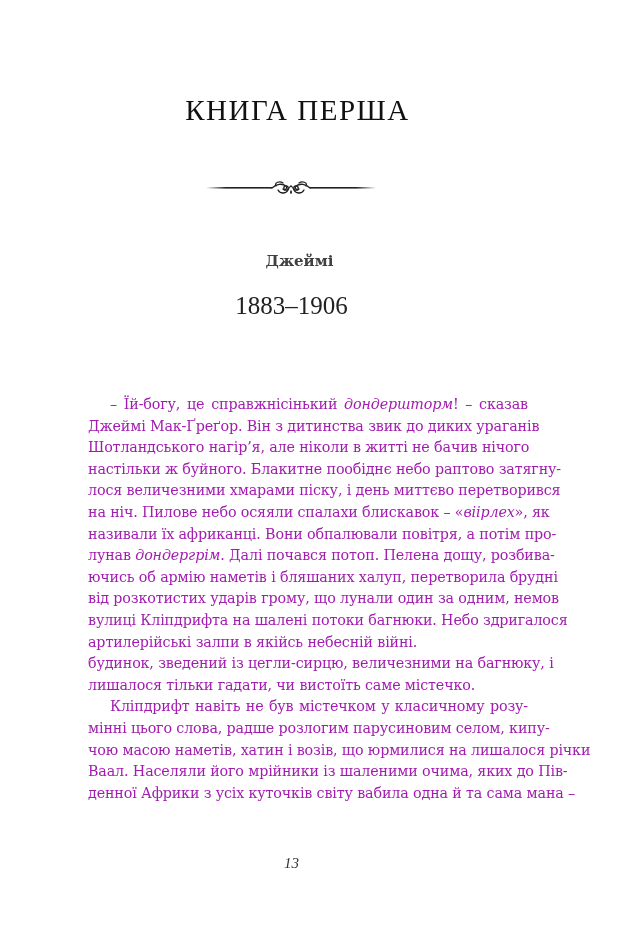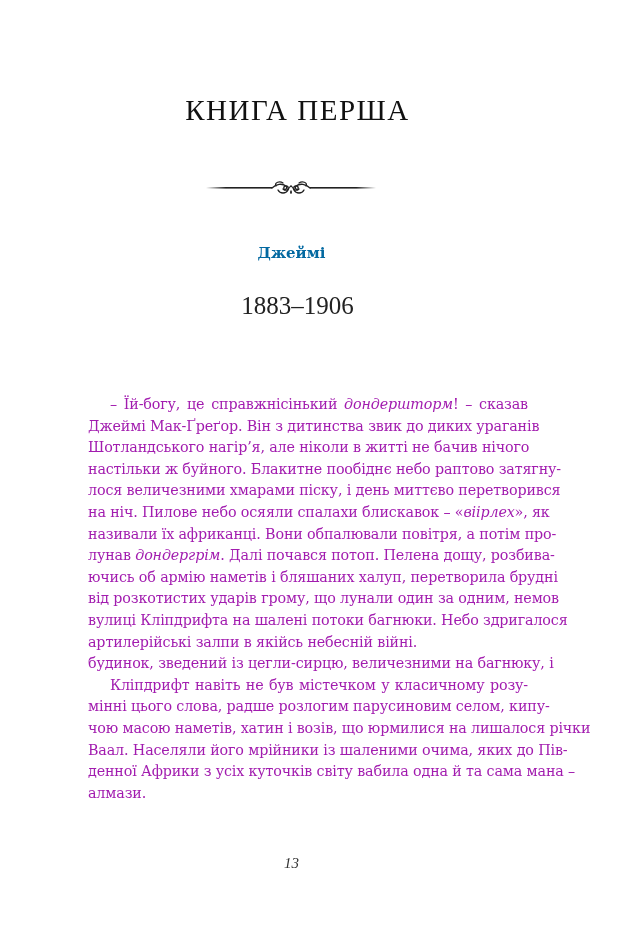"Джеймі" .chapter-name { color: #0369a1 -> #404040; margin: 0 -> 8px }
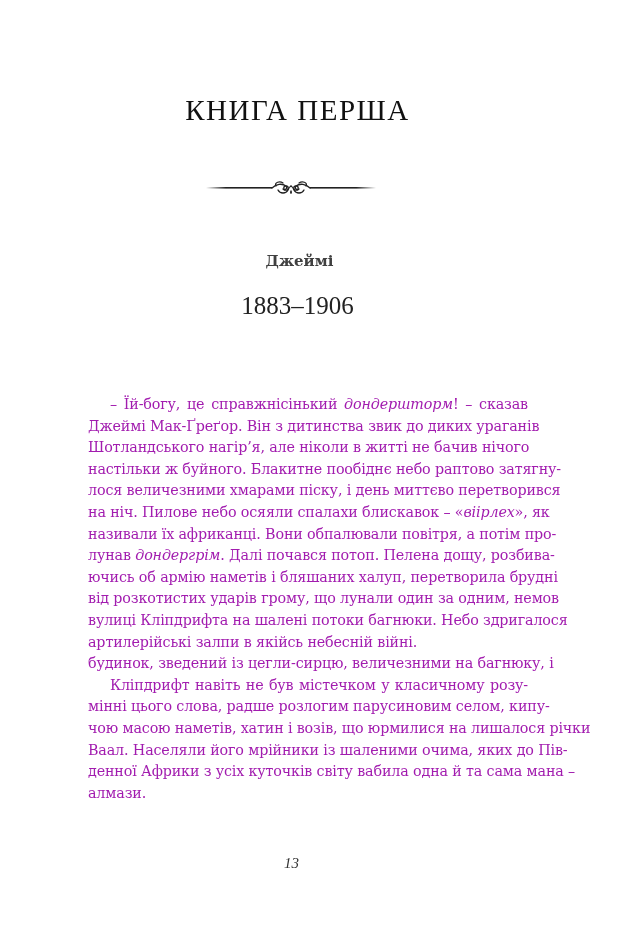"1883–1906" .chapter-years { padding-left: 6px -> none }
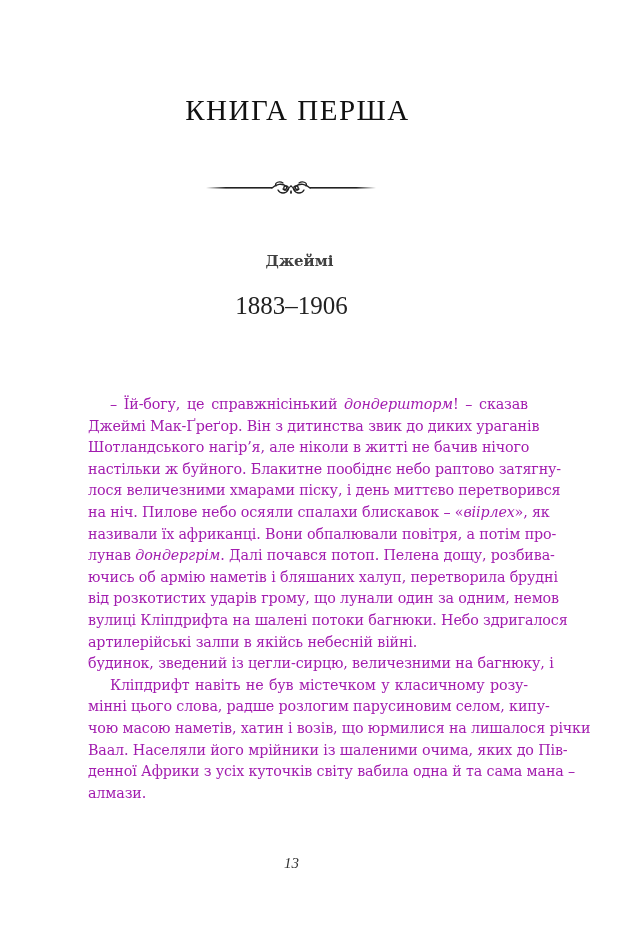"лишалося тільки гадати, чи вистоїть" span.line { html: none -> <span><span>лишалося тільки гадати, чи вистоїть саме містечко.</span></span> }
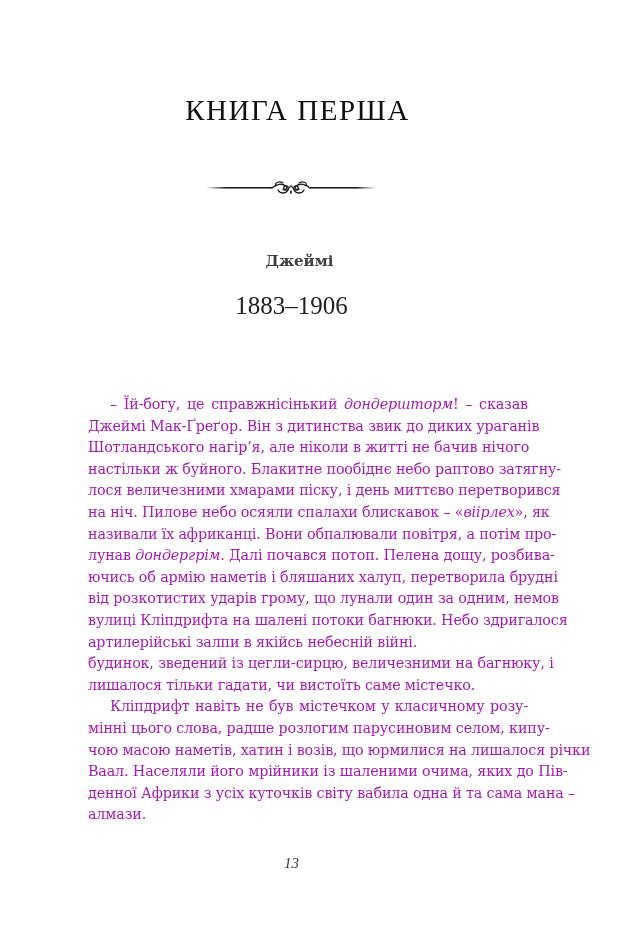"алмази." span.line { html: <span><span>алмази.</span></span> -> none }
